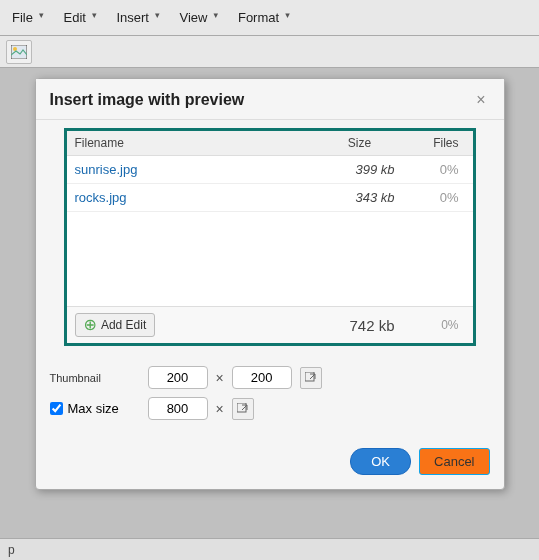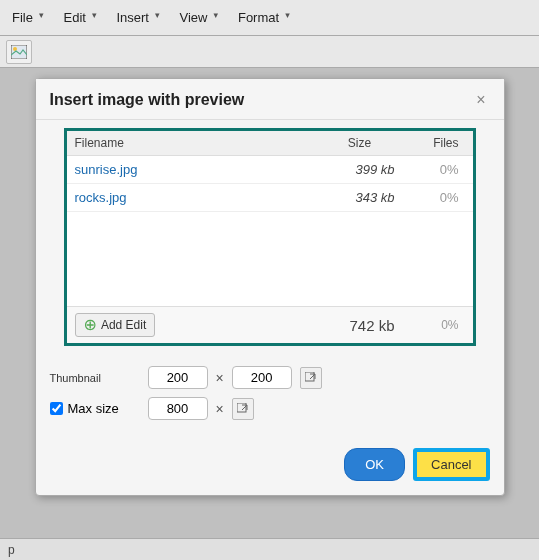"Cancel" .btn-cancel { background: #fde047 -> #f97316; border: 4px solid #0ea5e9 -> 1px solid #0ea5e9 }
